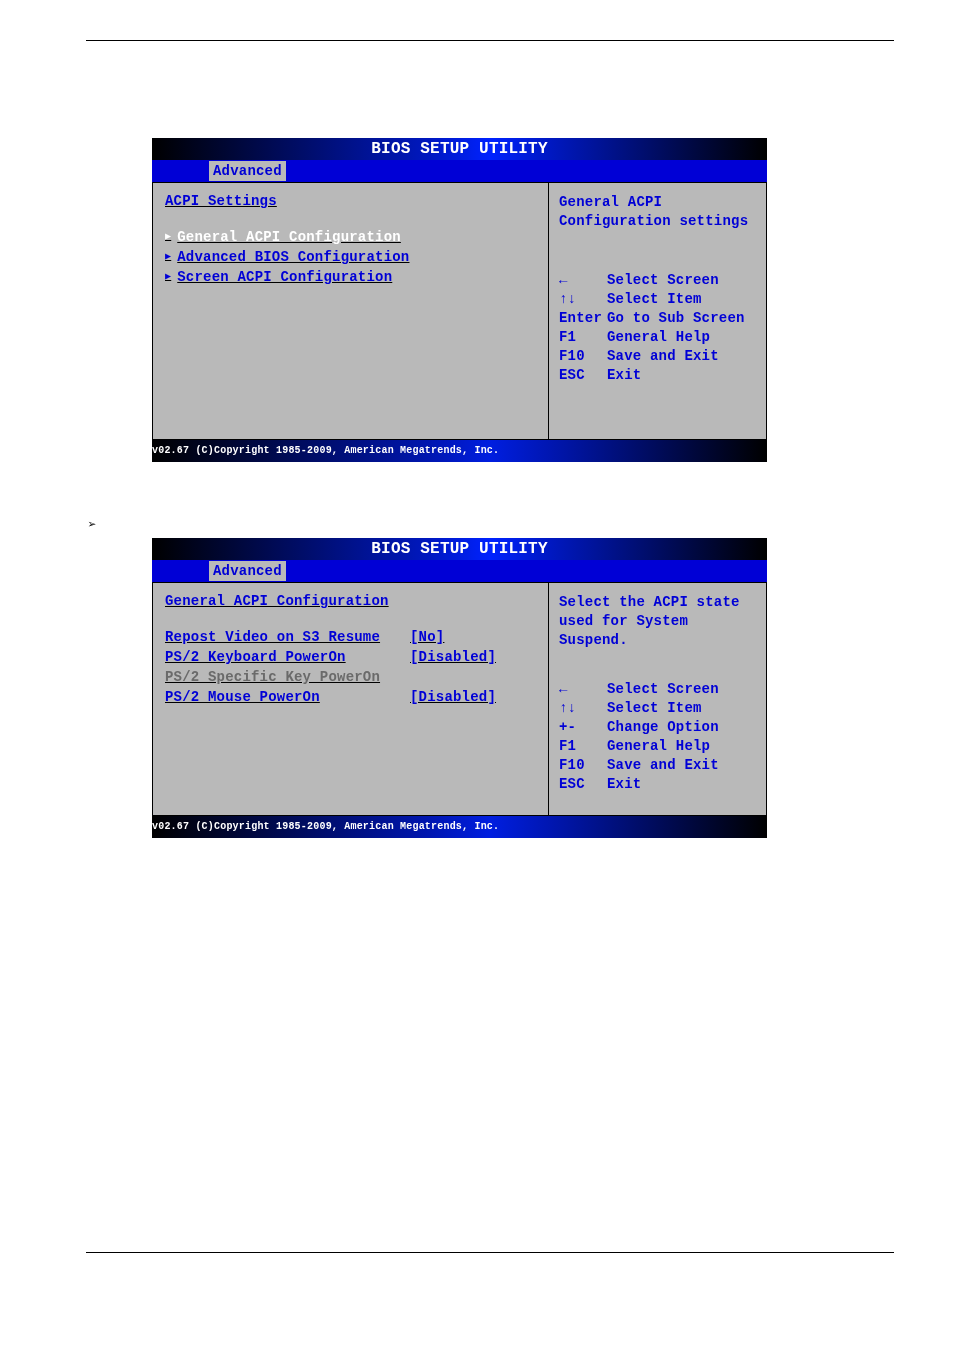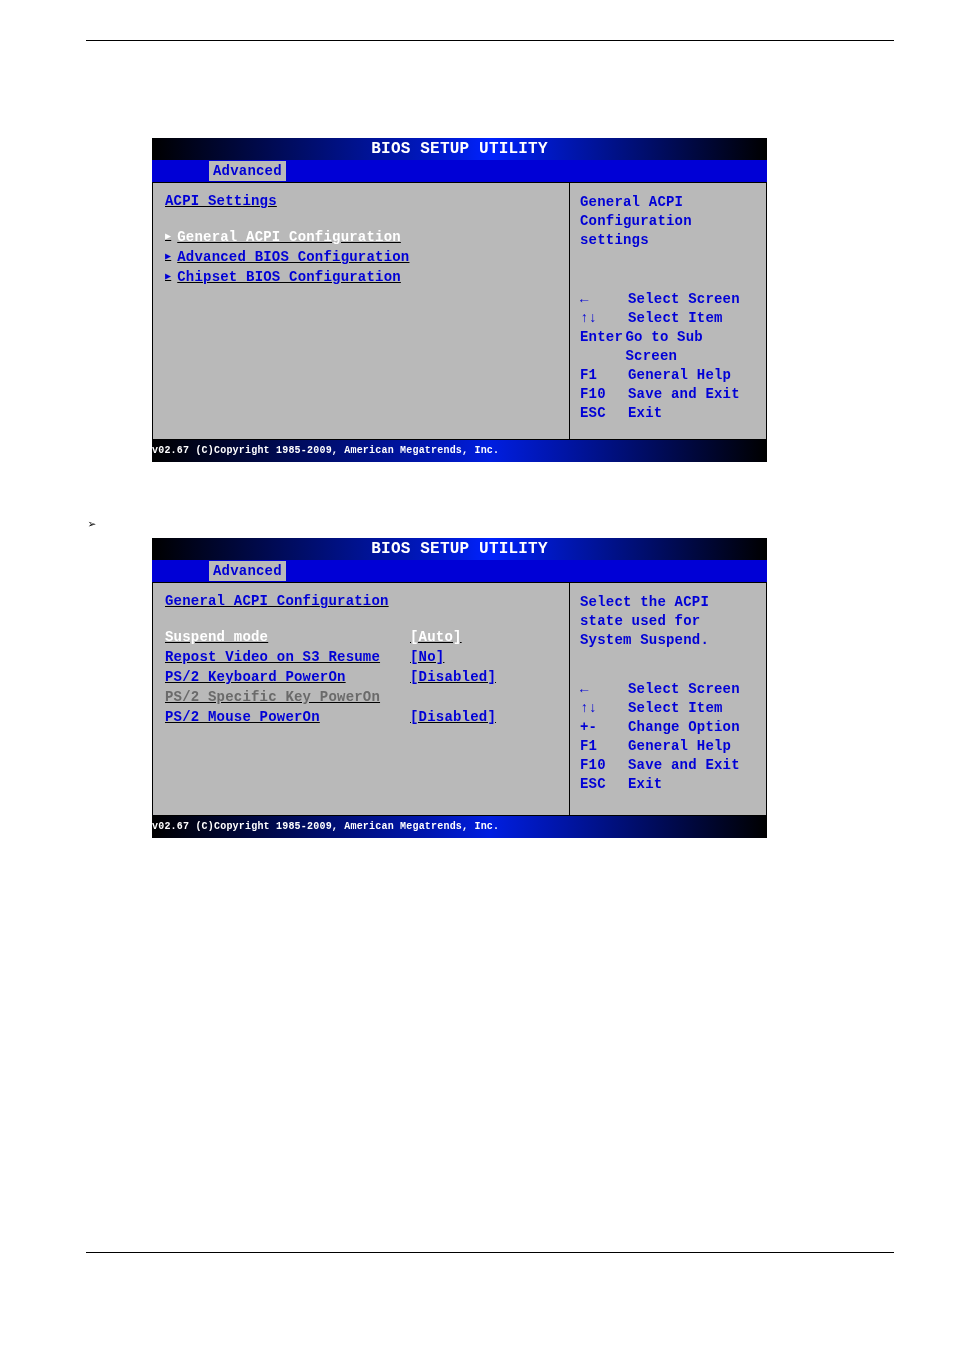"General ACPI Configuration settings" .side-pane { width: 198px -> 219px }
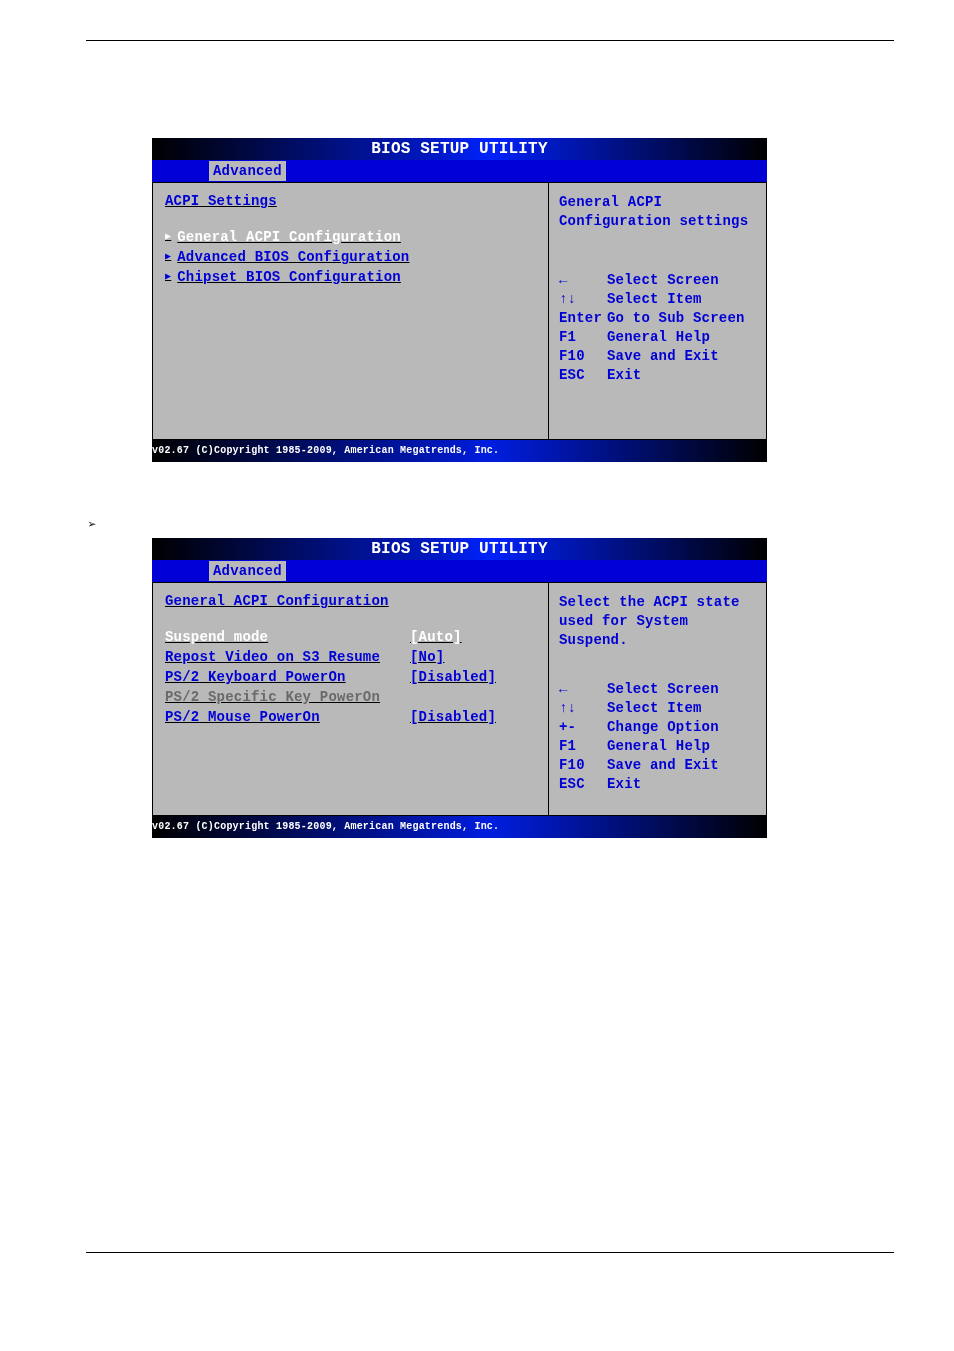"Chipset BIOS Configuration" span { text: Chipset BIOS -> Screen ACPI }
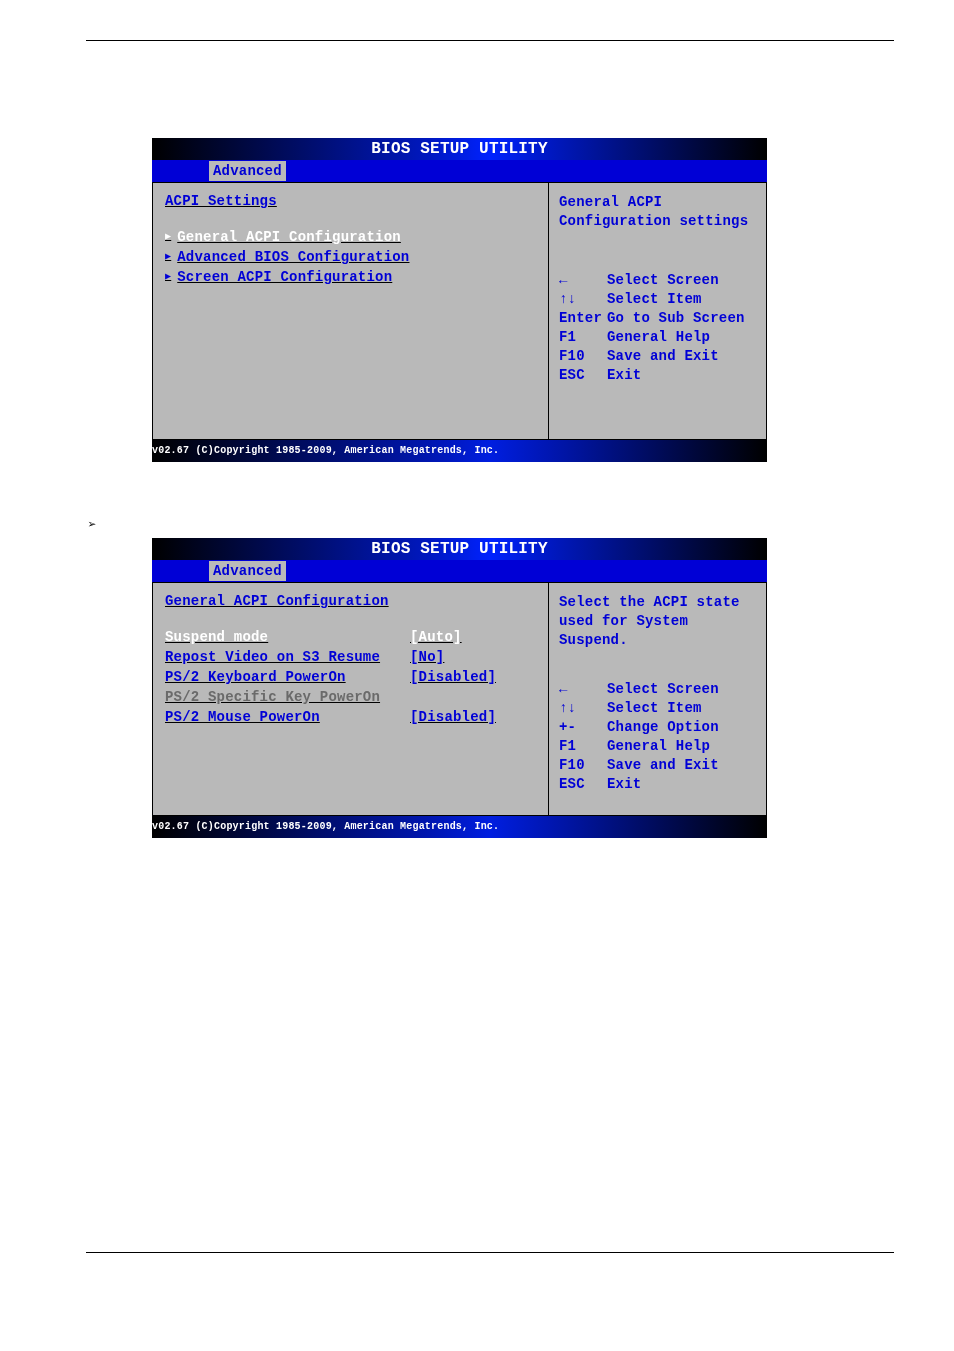"Suspend mode" div.opt-row { html: <div> <span>Suspend mode</span> <span>[Auto]</span> </div> -> none }
